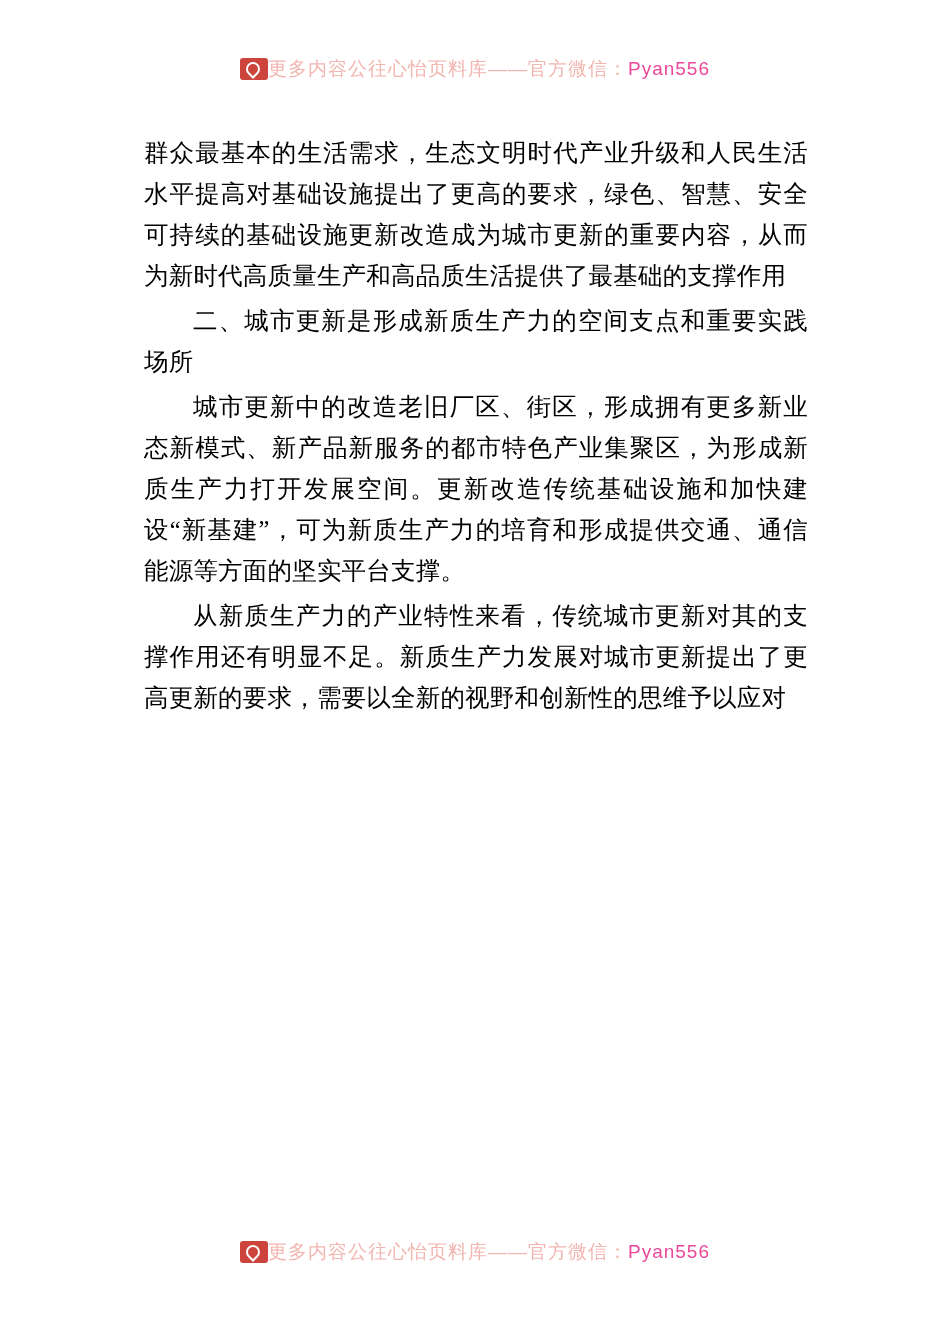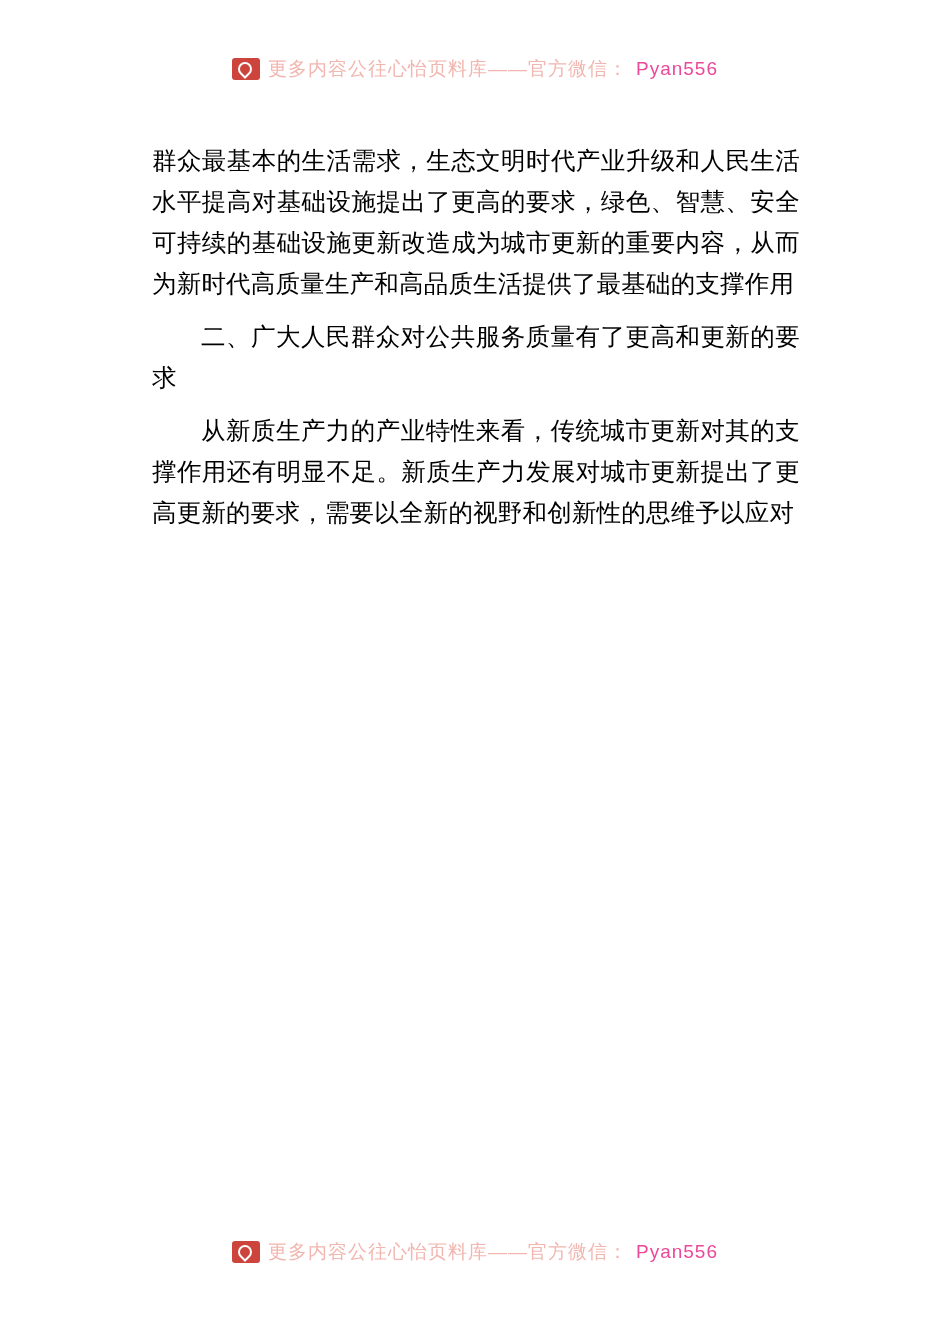"更多内容公往心怡页料库——官方微信：" .watermark { gap: 8px -> 0 }
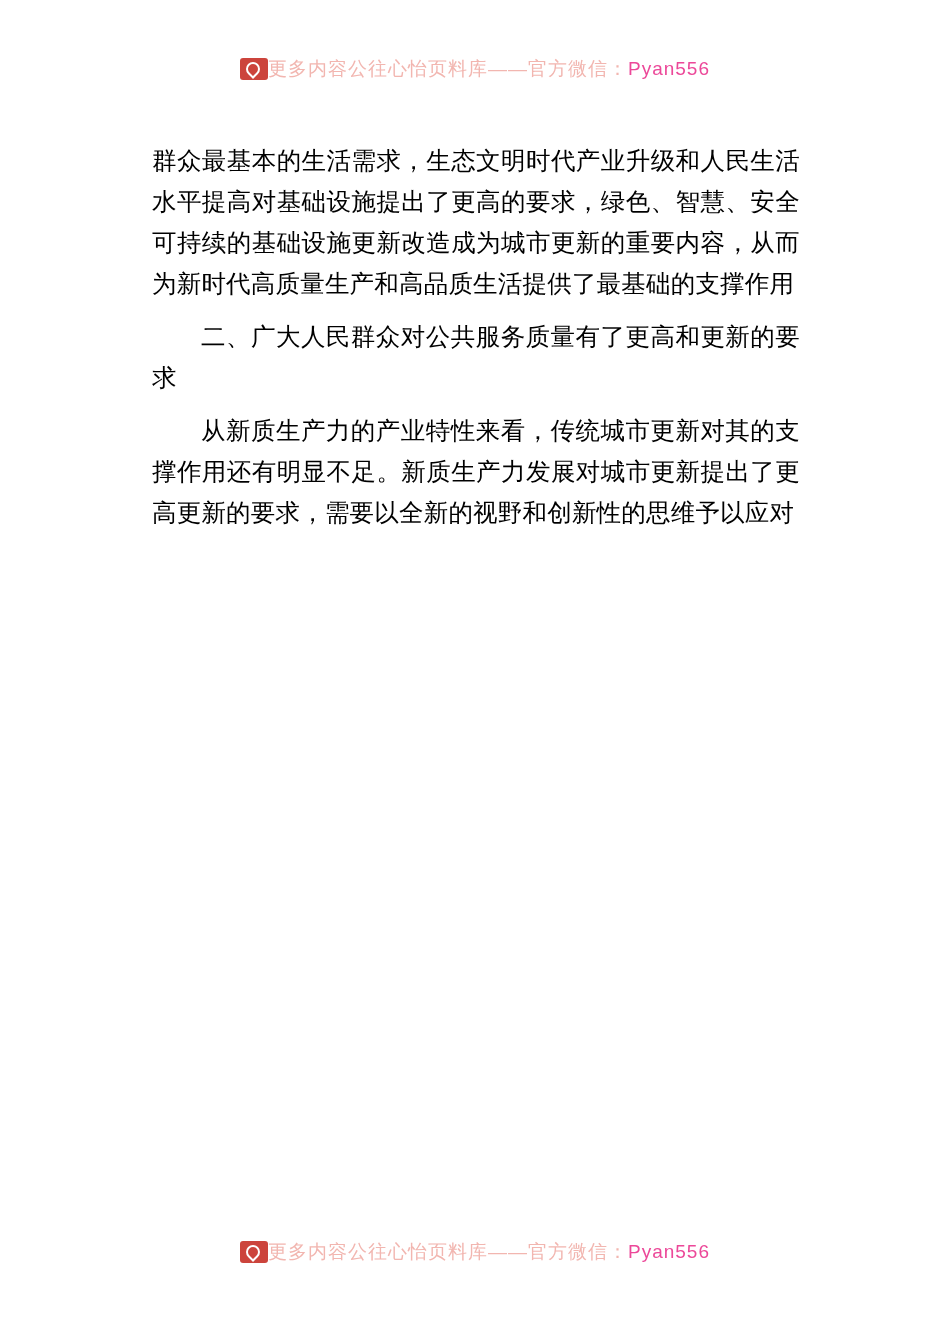"群众最基本的生活需求，生态文明时代产业升级和人民生活水平提高对基础设施提出了更高" p { margin: 12px -> 4px }
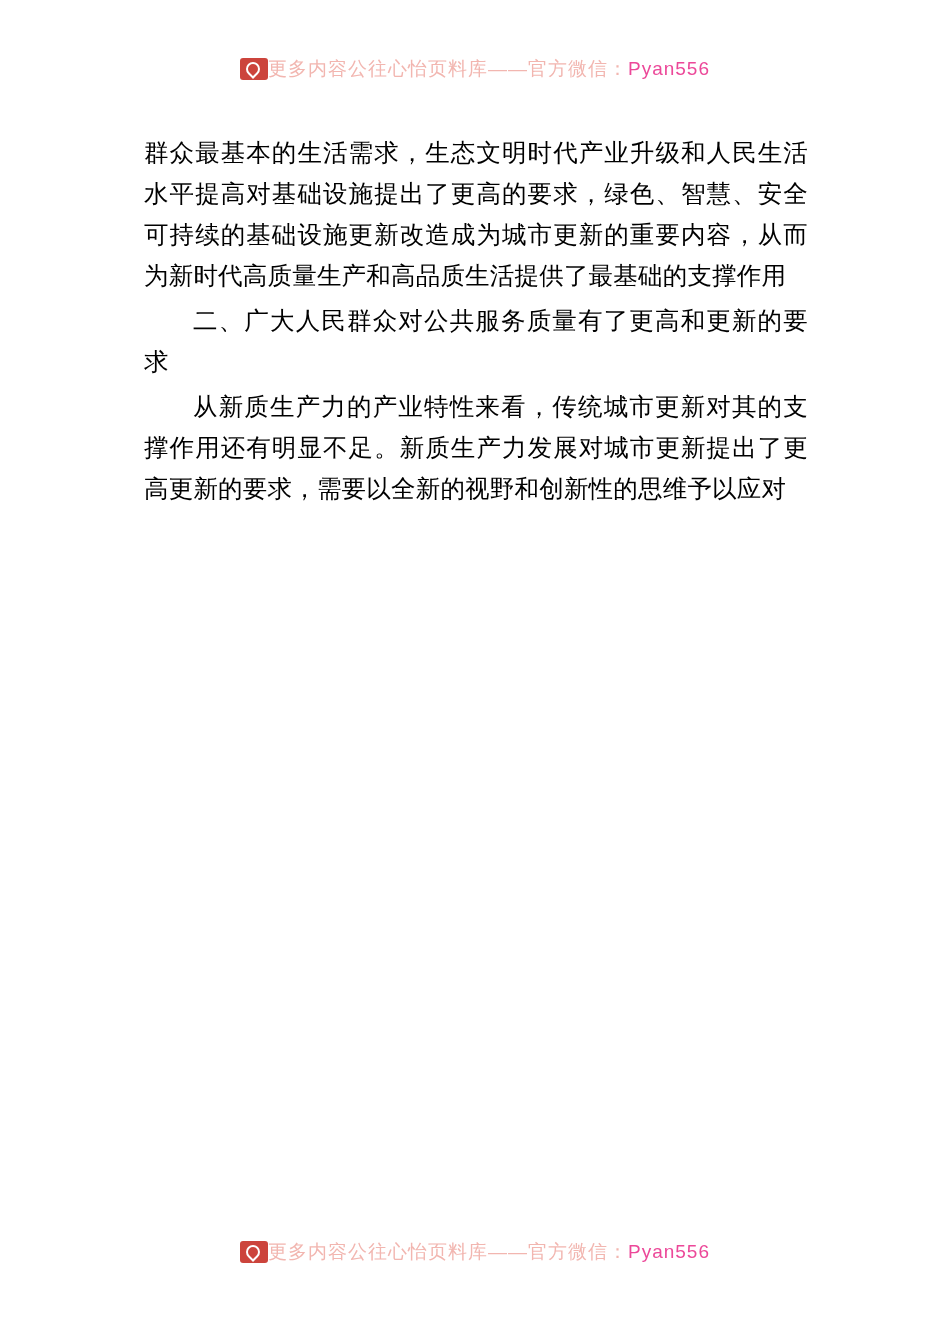"二、广大人民群众对公共服务质量有了更高和更新的要求" p.indent { text: 广大人民群众对公共服务质量有了更高和更新的要求 -> 城市更新是形成新质生产力的空间支点和重要实践场所 }
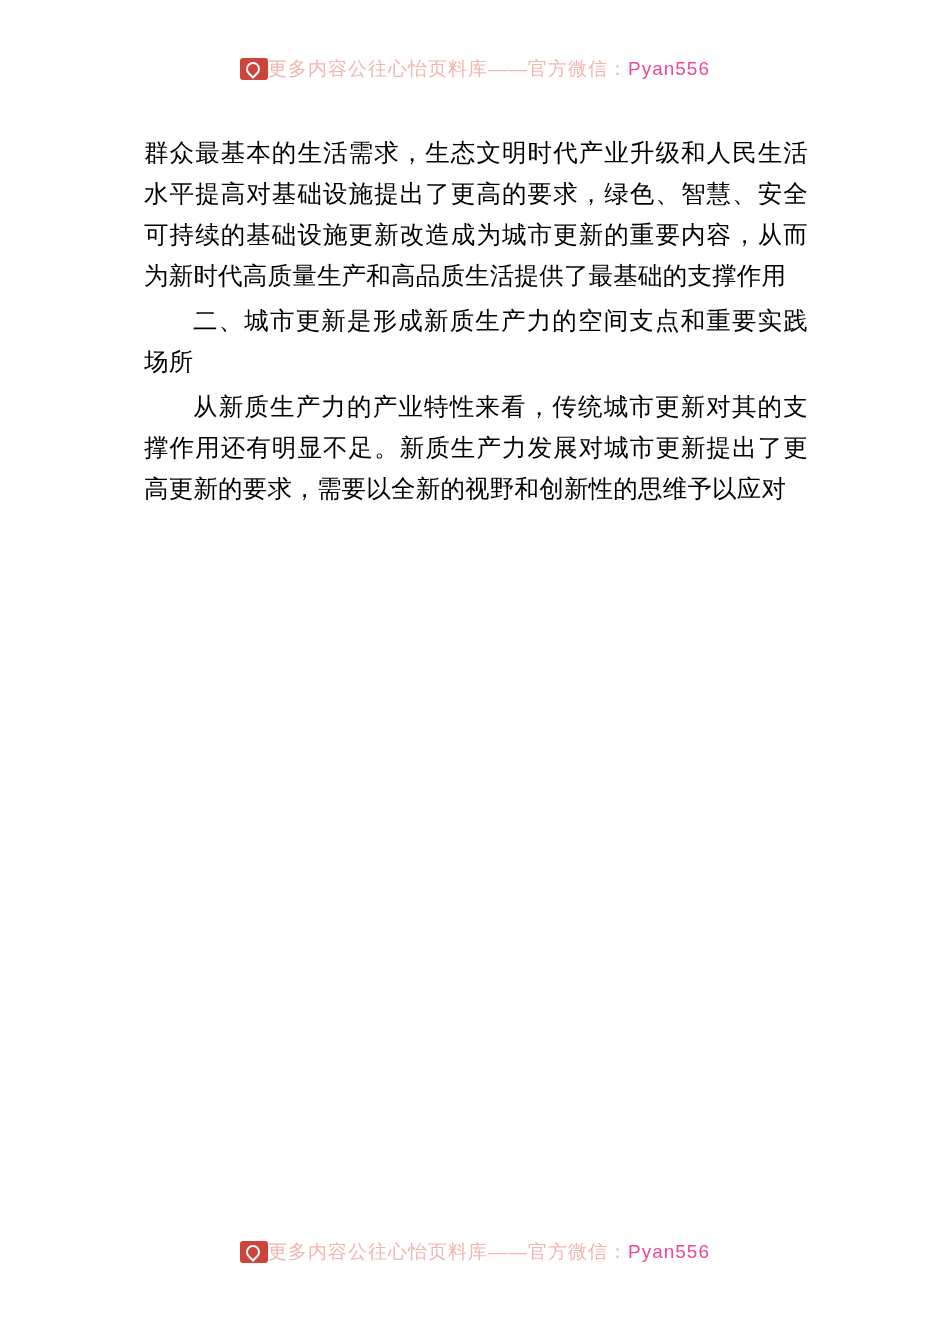"城市更新中的改造老旧厂区、街区，形成拥有更多新业态新模式、新产品新服务的都市特色" p.indent { html: none -> <p>城市更新中的改造老旧厂区、街区，形成拥有更多新业态新模式、新产品新服务的都市特色产业集聚区，为形成新质生产力打开发展空间。更新改造传统基础设施和加快建设“新基建”，可为新质生产力的培育和形成提供交通、通信能源等方面的坚实平台支撑。</p> }
